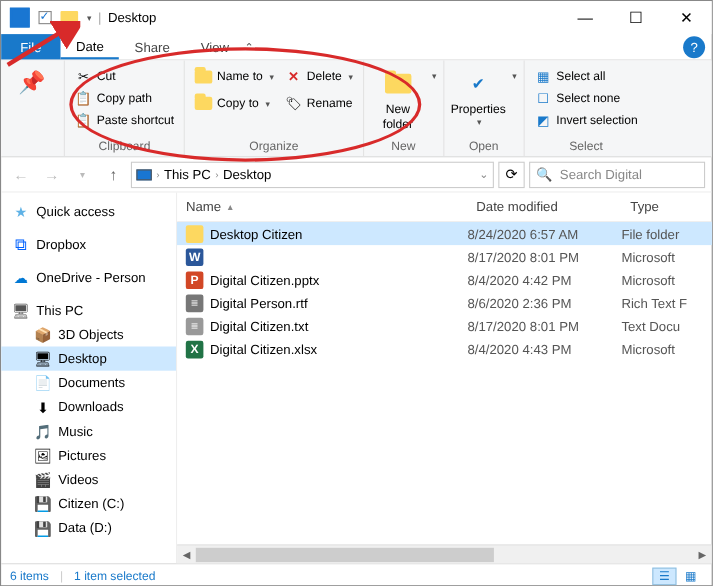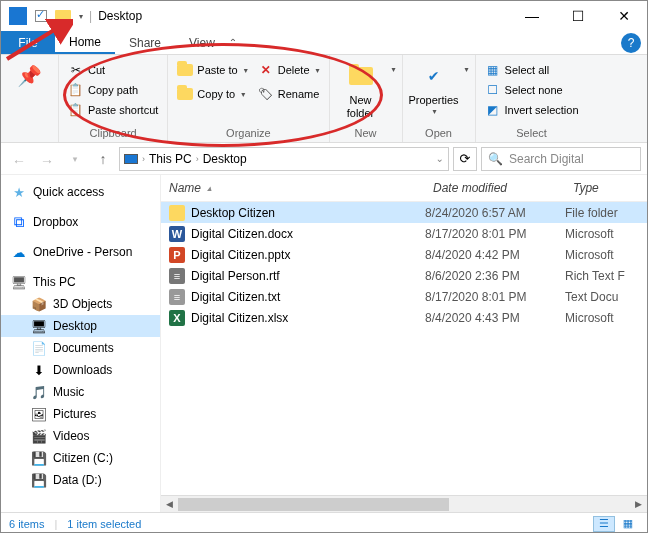"Home" div.tab { text: Home -> Date }
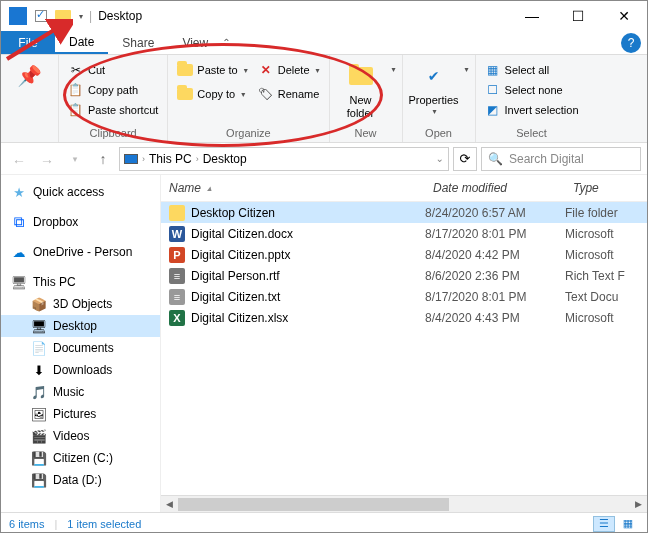"Paste to" span { text: Paste -> Name }
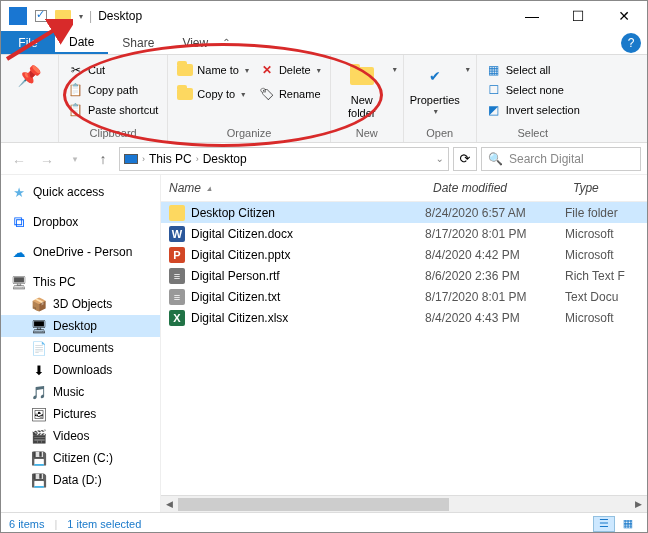"Name" .ch { font-style: italic -> none }
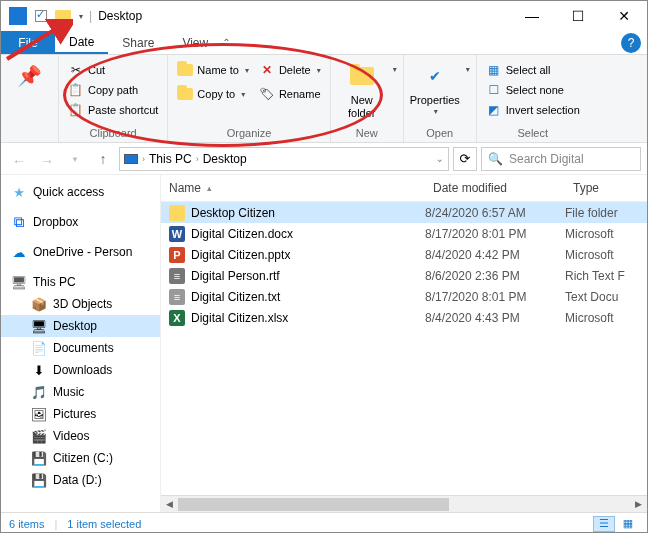"Digital Citizen.docx" span { html: <span>Digital Citizen.docx</span> -> none }
